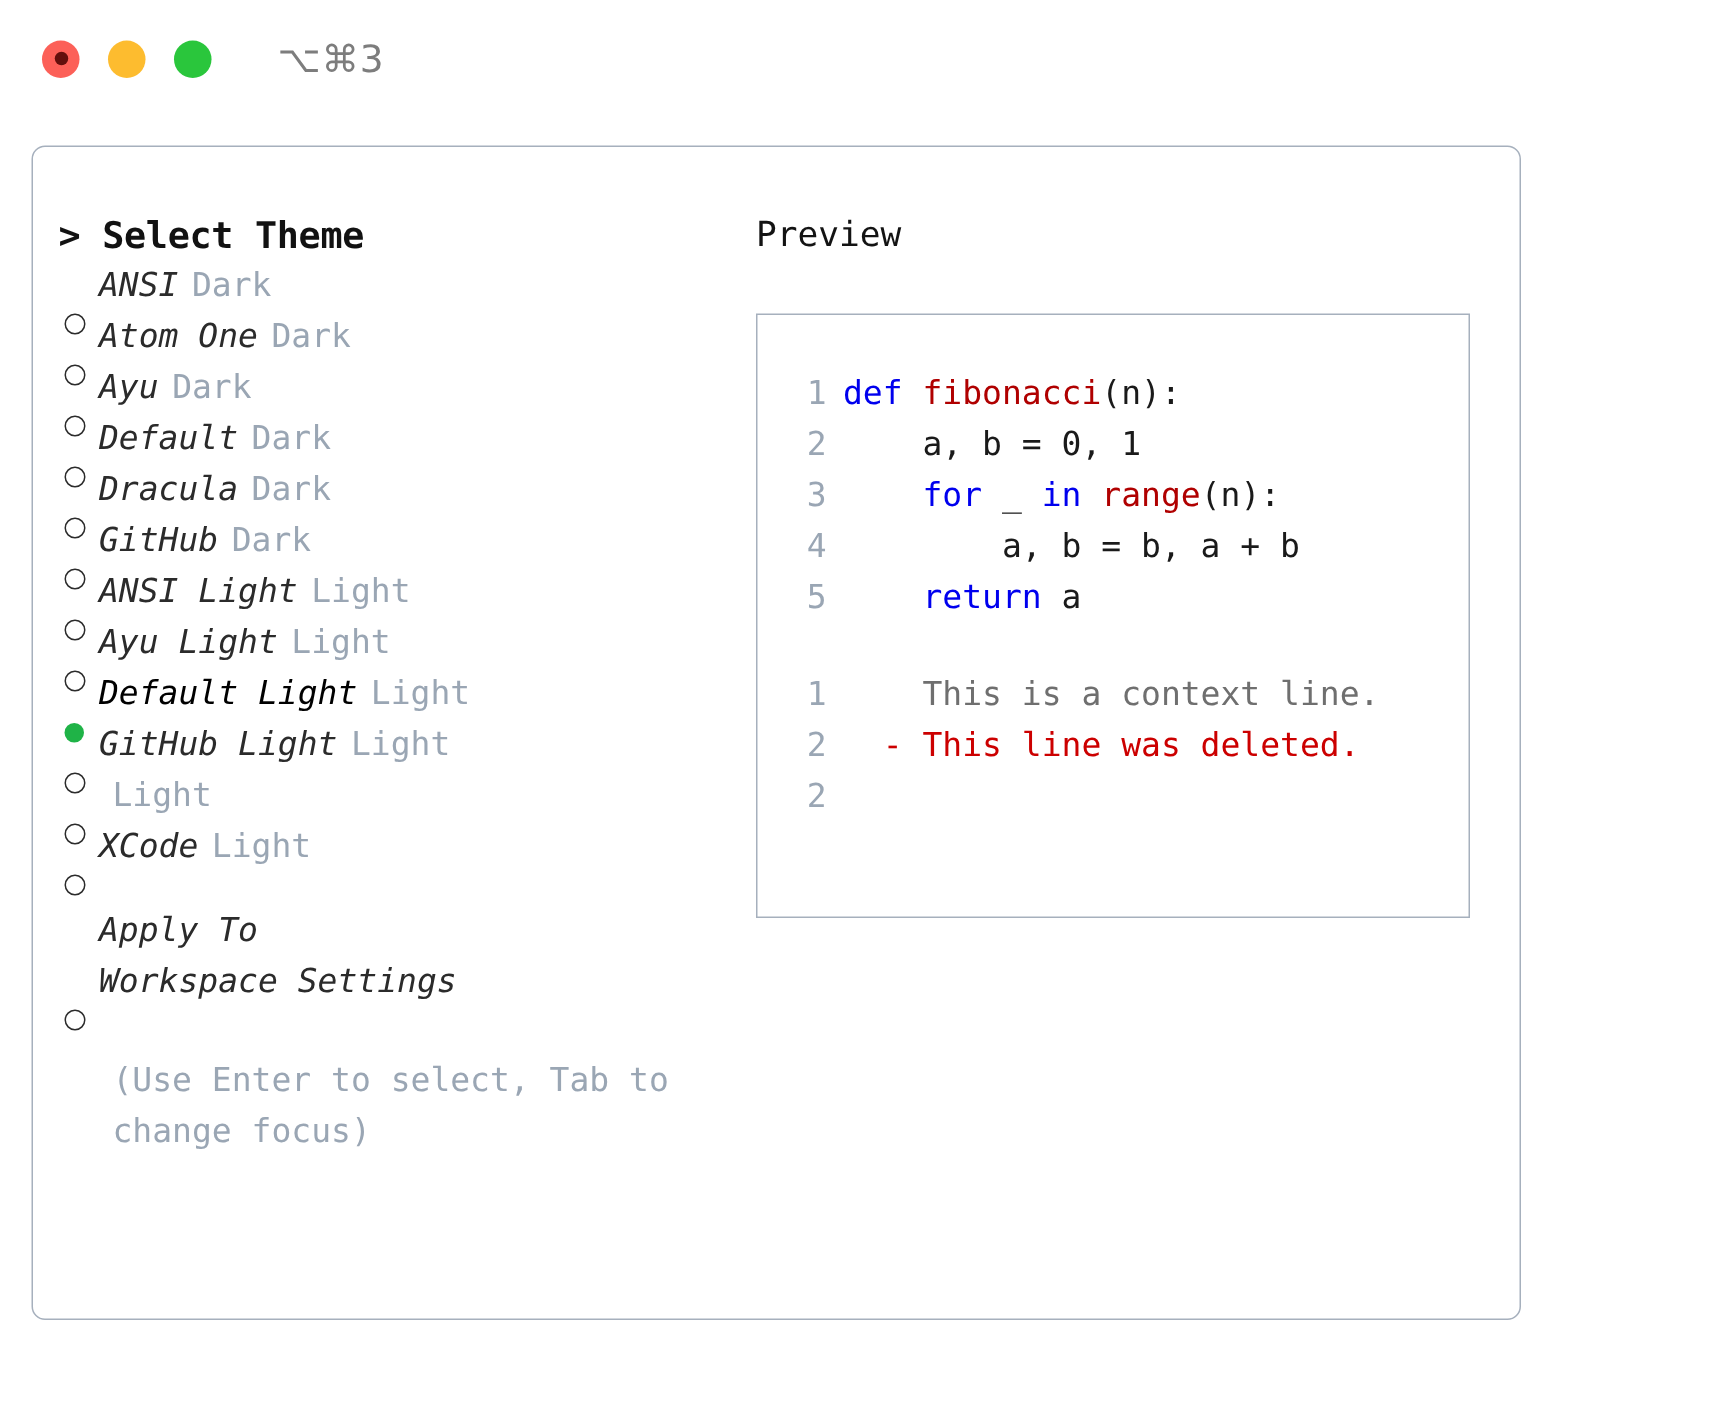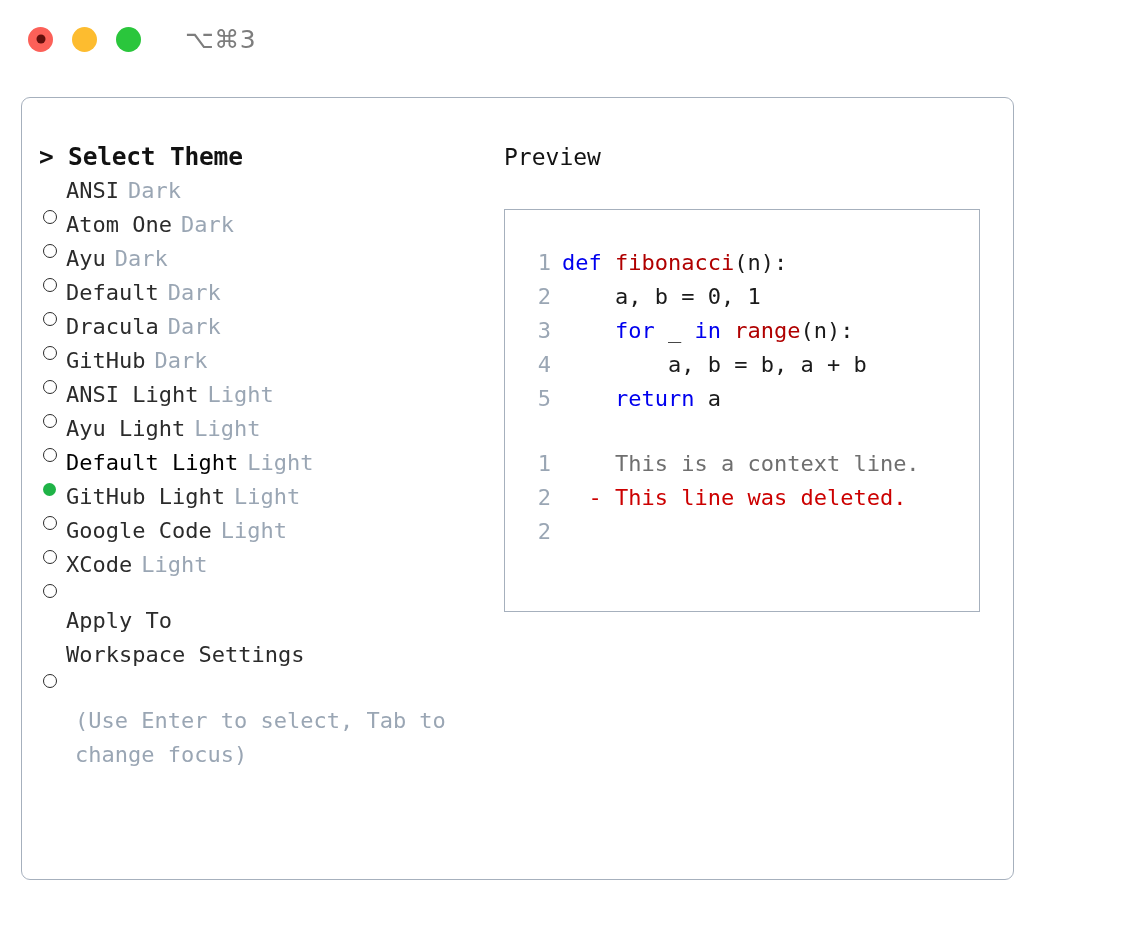"ANSI" .opt-label { font-style: none -> italic }
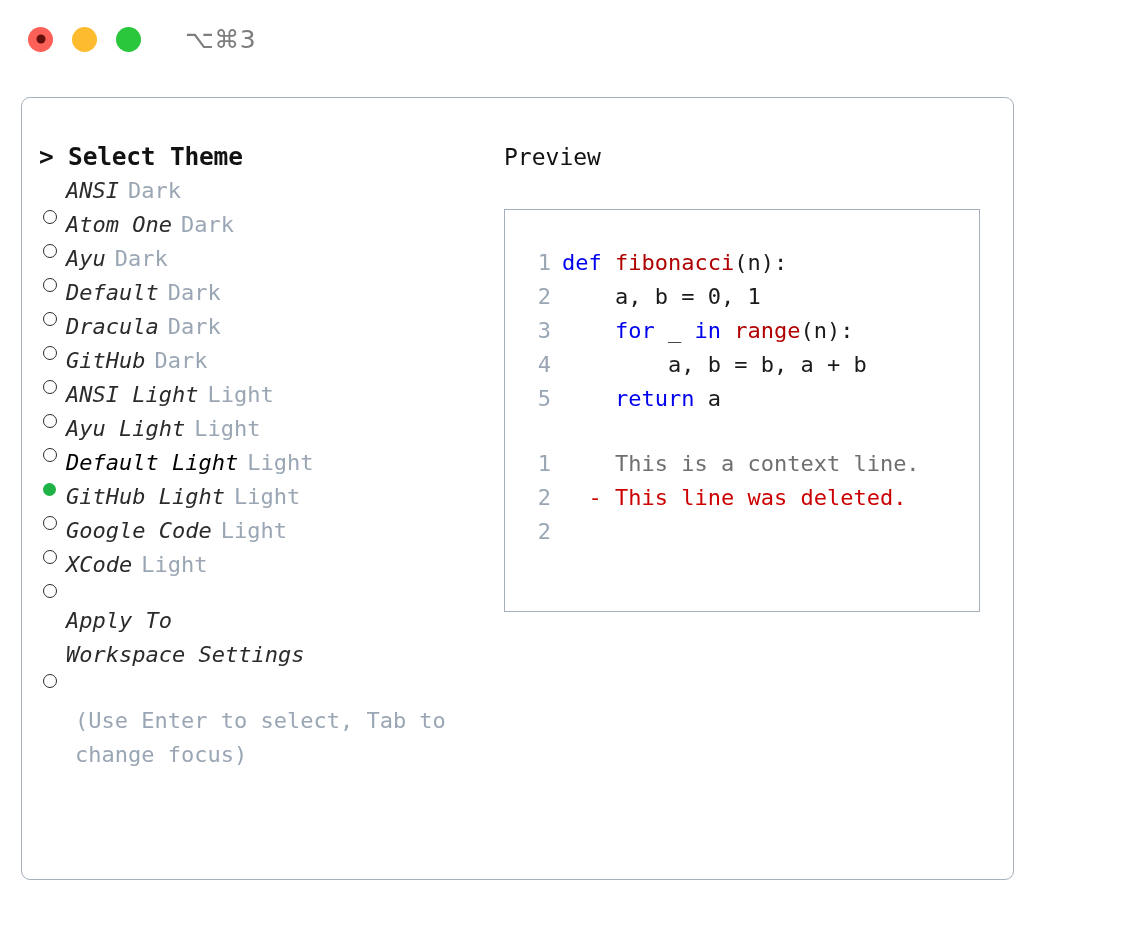"Google Code" span.opt-label { html: <span>Google Code</span> -> none }
